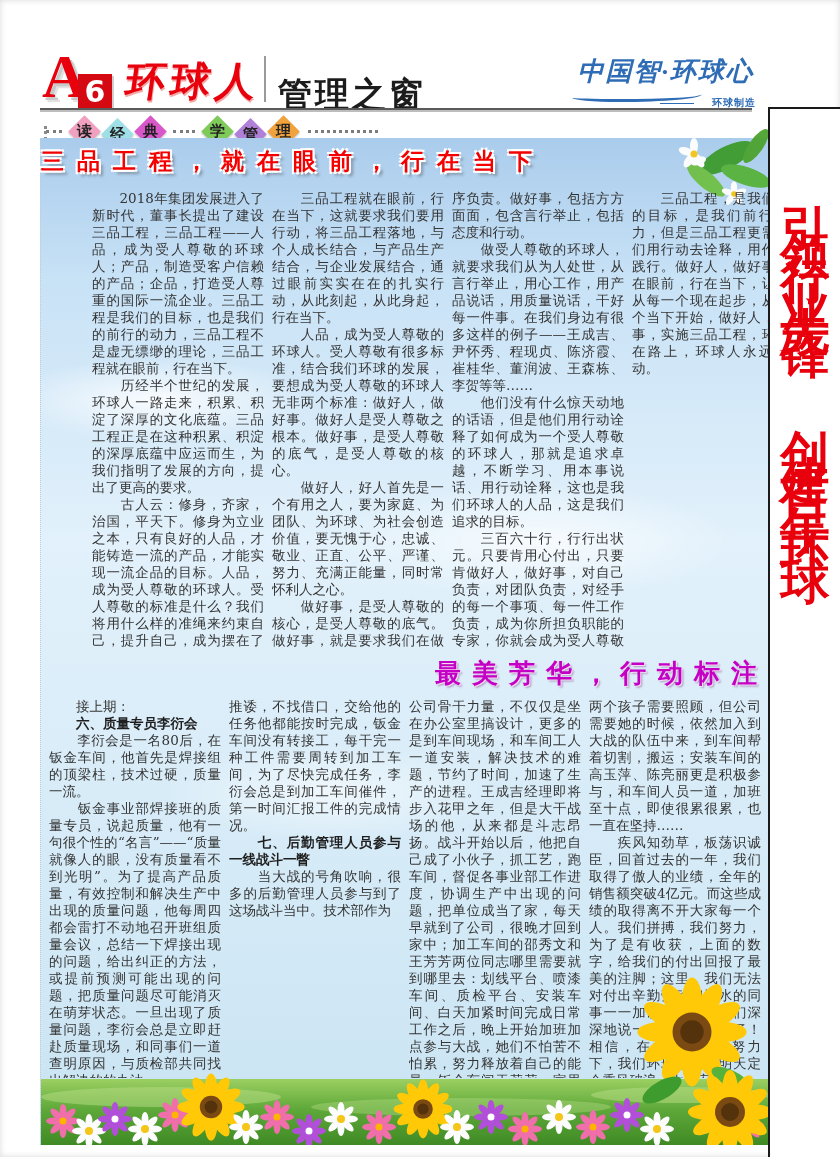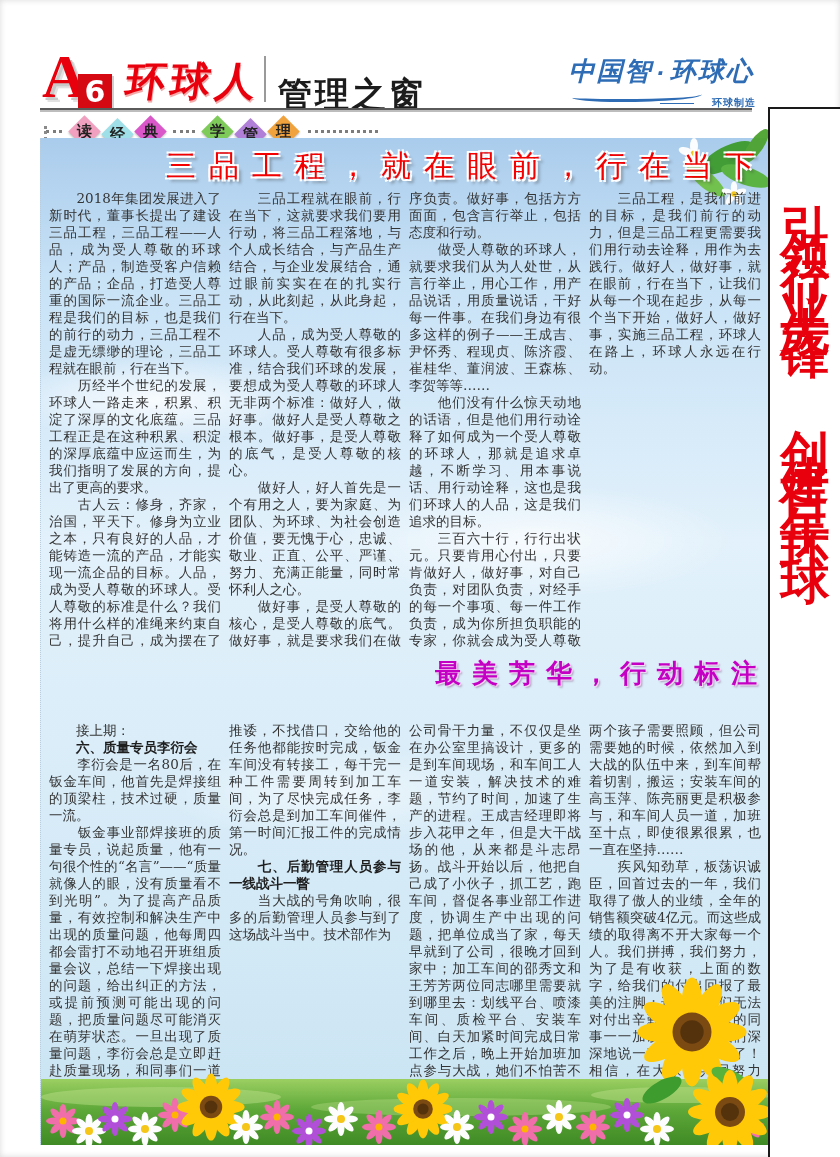"中国智·环球心" .slogan { font-family: Liberation Mono, monospace -> Liberation Serif, serif }
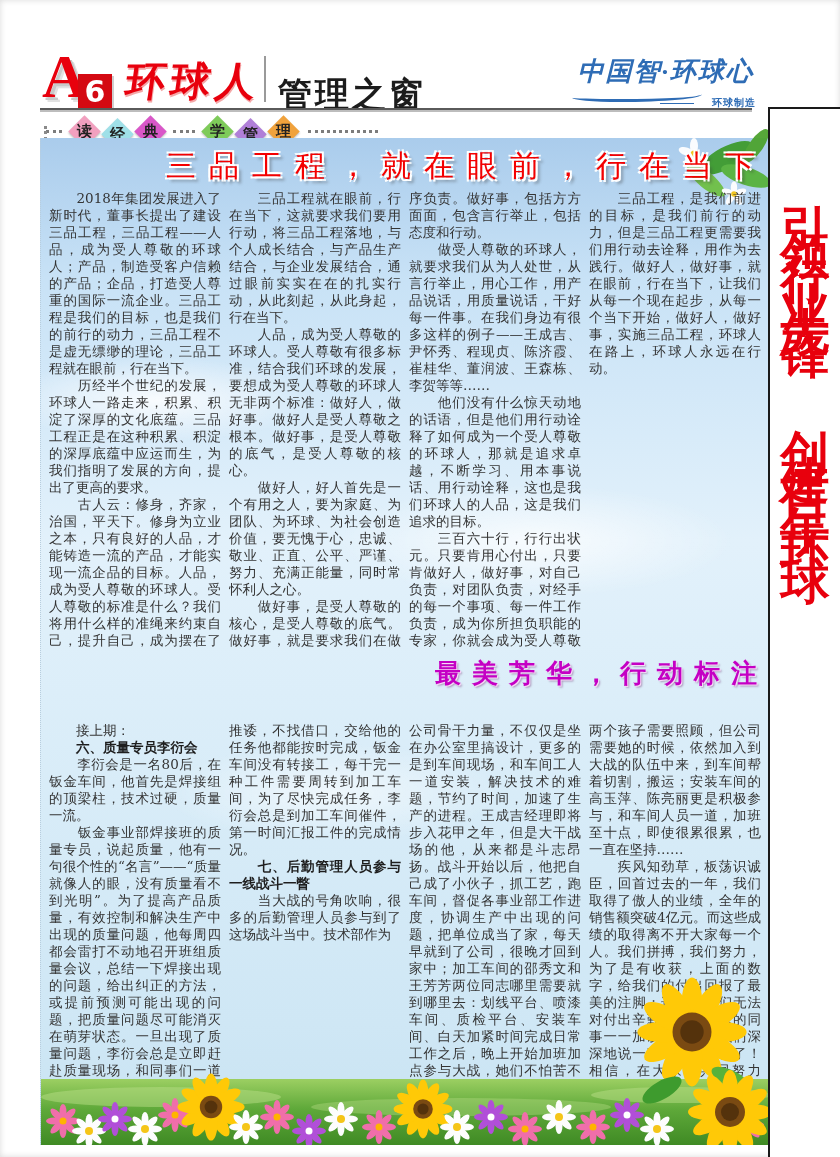"三品工程，就在眼前，行在当下" .headline1 { font-size: 30px -> 23px; font-weight: 400 -> 700; text-align: right -> left }
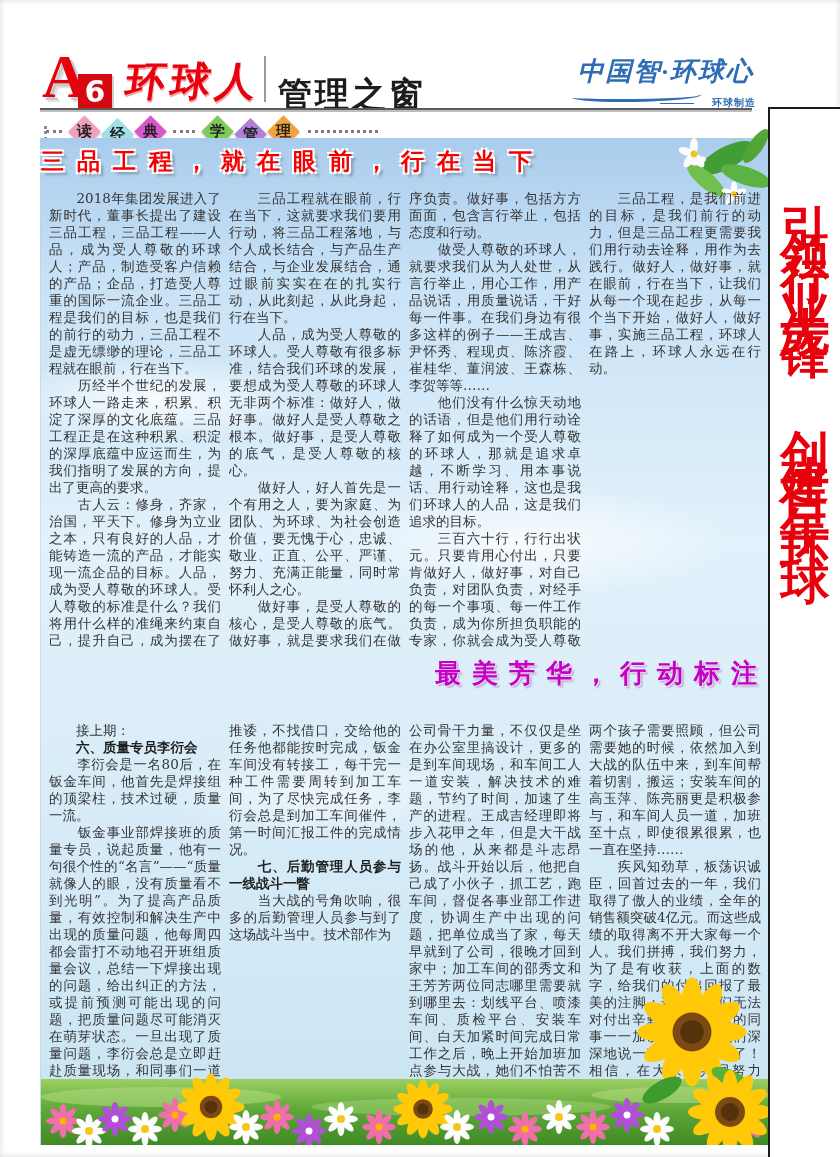"2018年集团发展进入了新时代，董事长提出了建设三品工程，三品工程——人品，成为" .cols-a1 { margin-left: none -> 43px }
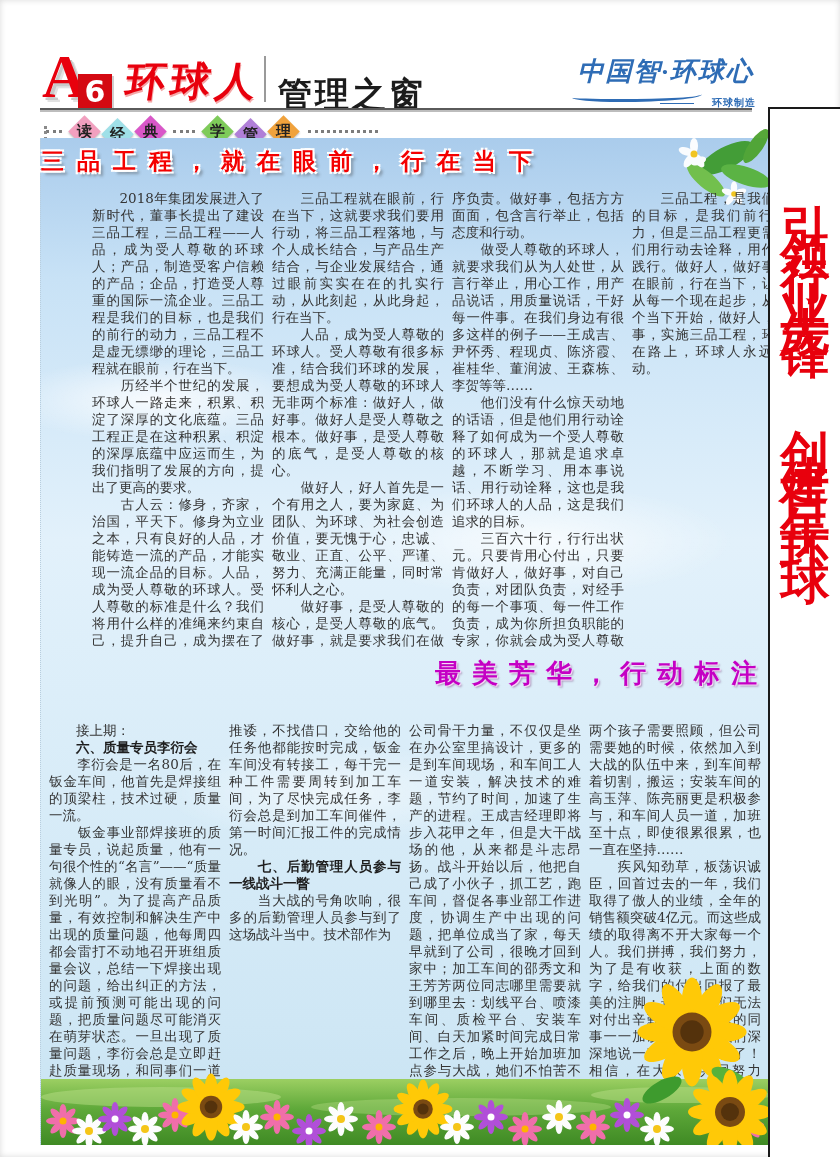"接上期：" .cols-a2 { margin-top: 24px -> none }
